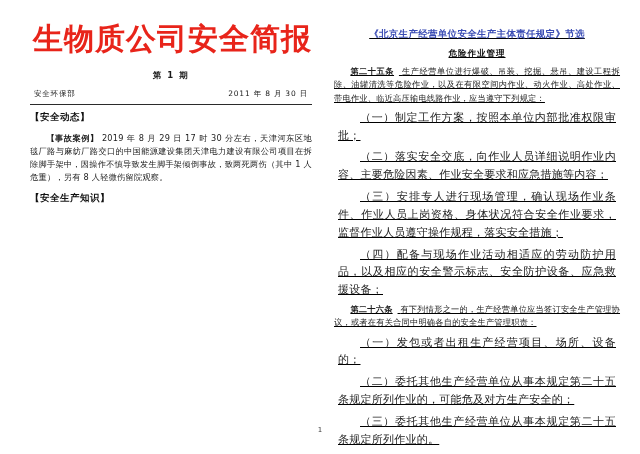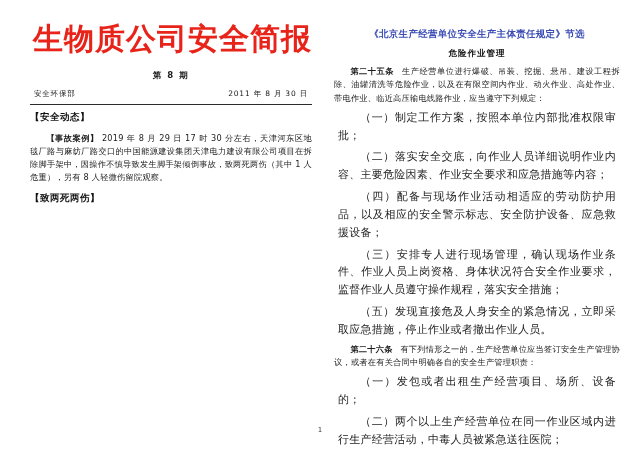"《北京生产经营单位安全生产主体责任规定》节选" .col-right { text-decoration: none -> underline }
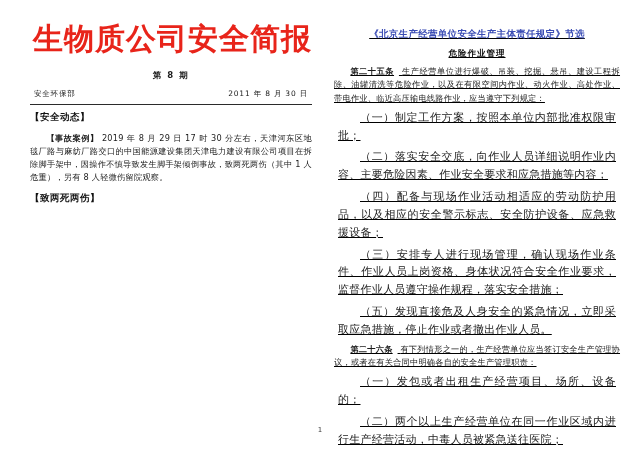"第 8 期" div.issue-line { text: 8 -> 1 }
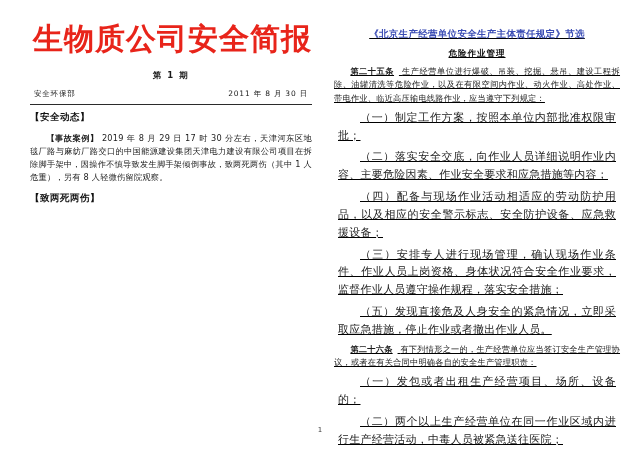"【致两死两伤】" div.section-heading { text: 致两死两伤 -> 安全生产知识 }
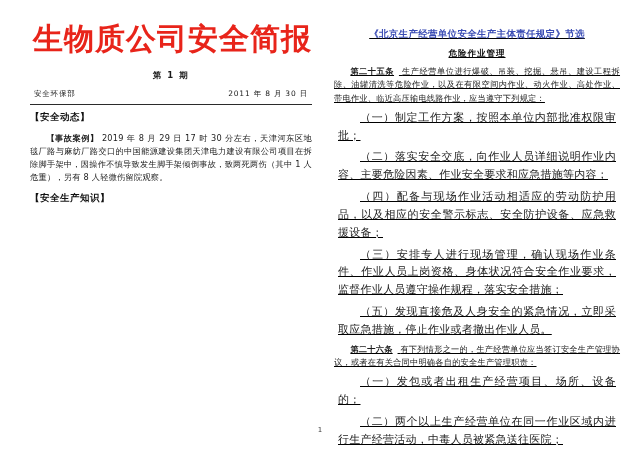"（四）配备与现场作业活动相适应的劳动防护用品，以及相应的安全警示标志、安全防护设" p.clause { order: before "（三）安排专人进行现场管理，确认现场作业条件、作业人员上岗资格、身体状况符合安全" -> after "（三）安排专人进行现场管理，确认现场作业条件、作业人员上岗资格、身体状况符合安全" }
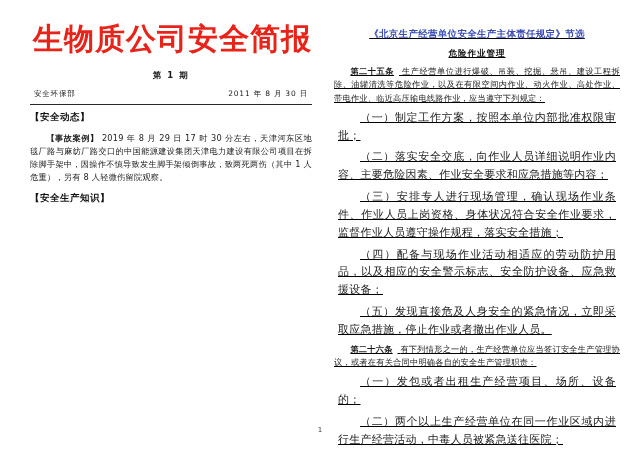"（五）发现直接危及人身安全的紧急情况，立即采取应急措施，停止作业或者撤出作业人员" p.clause { html: <p>（五）发现直接危及人身安全的紧急情况，立即采取应急措施，停止作业或者撤出作业人员。</p> -> none }
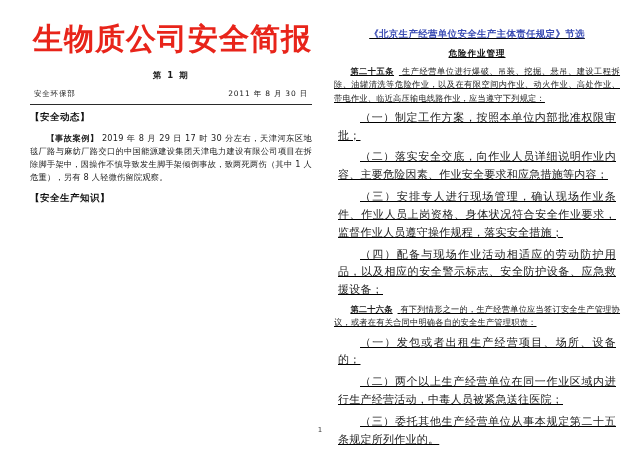"（二）两个以上生产经营单位在同一作业区域内进行生产经营活动，中毒人员被紧急送往医" p.clause { text: 两个以上生产经营单位在同一作业区域内进行生产经营活动，中毒人员被紧急送往医院 -> 委托其他生产经营单位从事本规定第二十五条规定所列作业的，可能危及对方生产安全的 }
